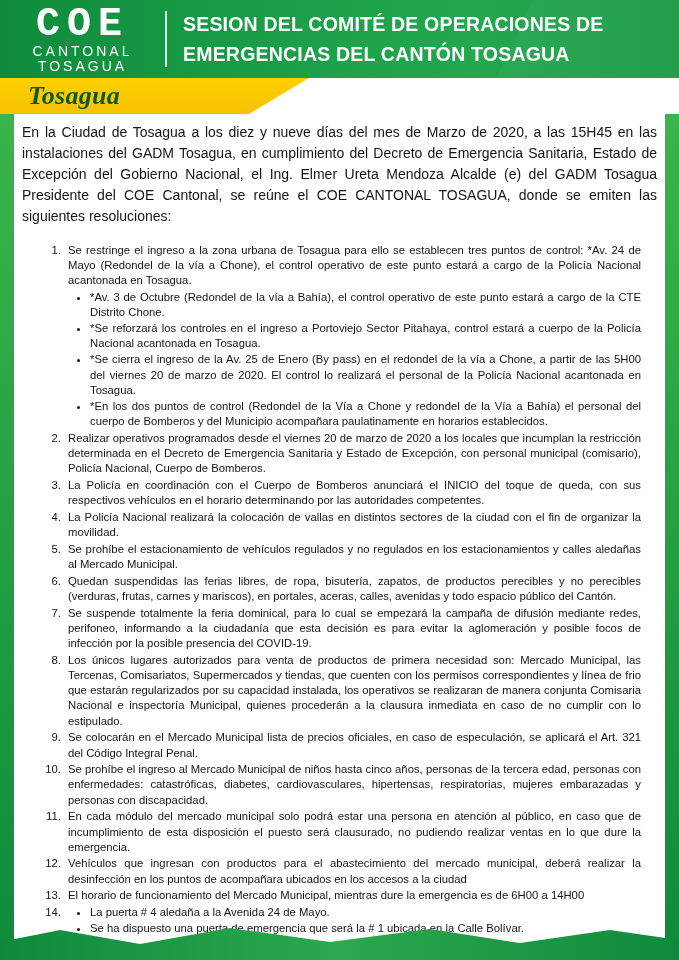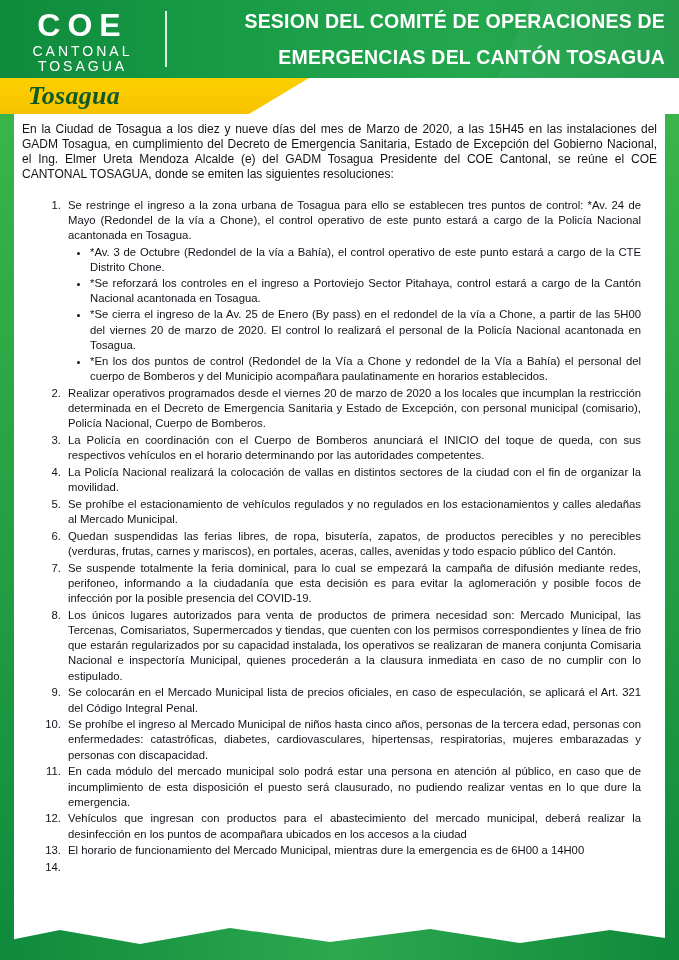"COE" .logo-coe { font-family: Liberation Sans, sans-serif -> Liberation Mono, monospace; font-size: 32px -> 40px }
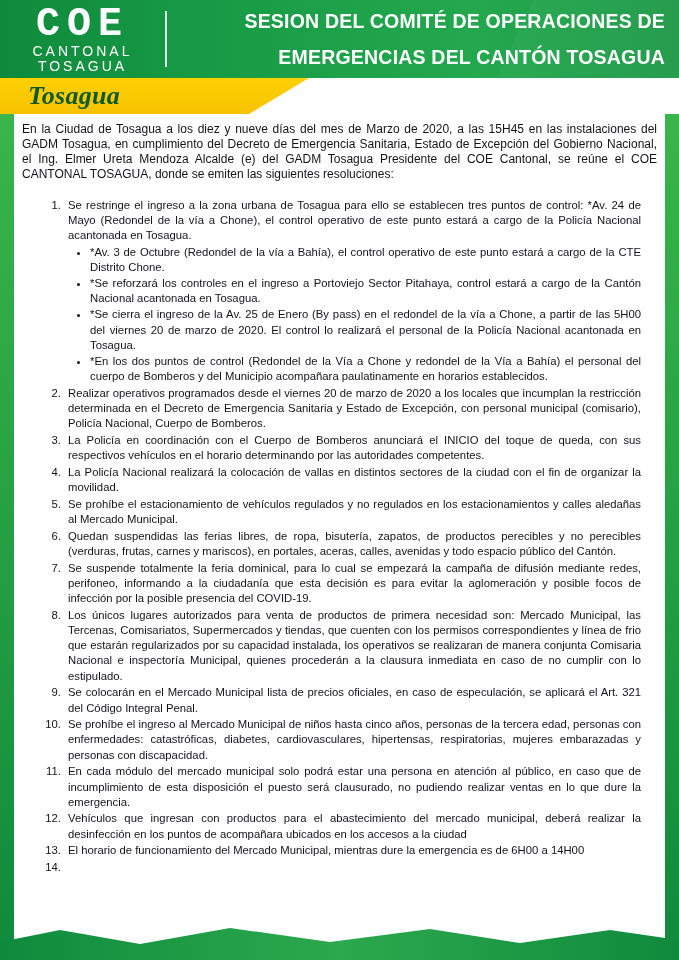"SESION DEL COMITÉ DE OPERACIONES" .header-title { line-height: 36px -> 30px; text-align: right -> left }
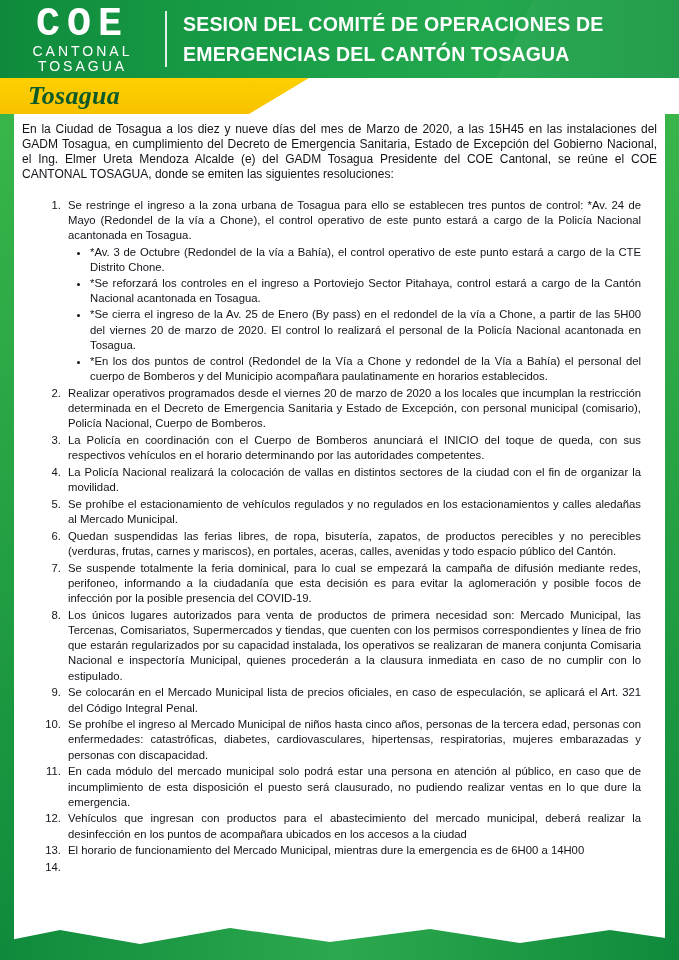"En la Ciudad de Tosagua" .intro { font-size: 12px -> 14px; line-height: 15px -> 21px }
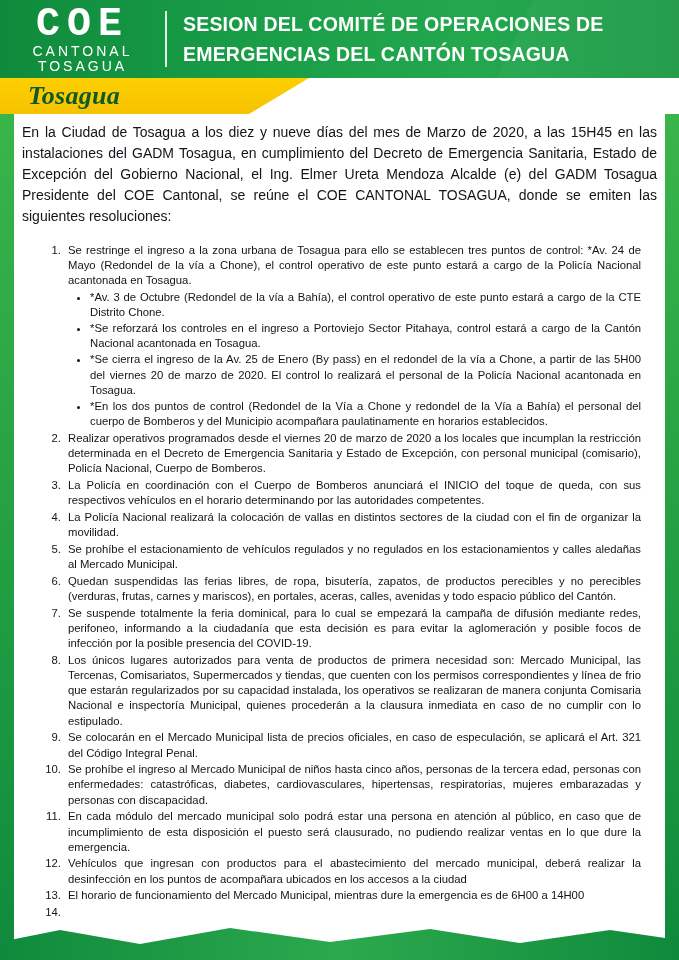"*Se reforzará los controles en" li { text: cargo de la Cantón -> cuerpo de la Policía }
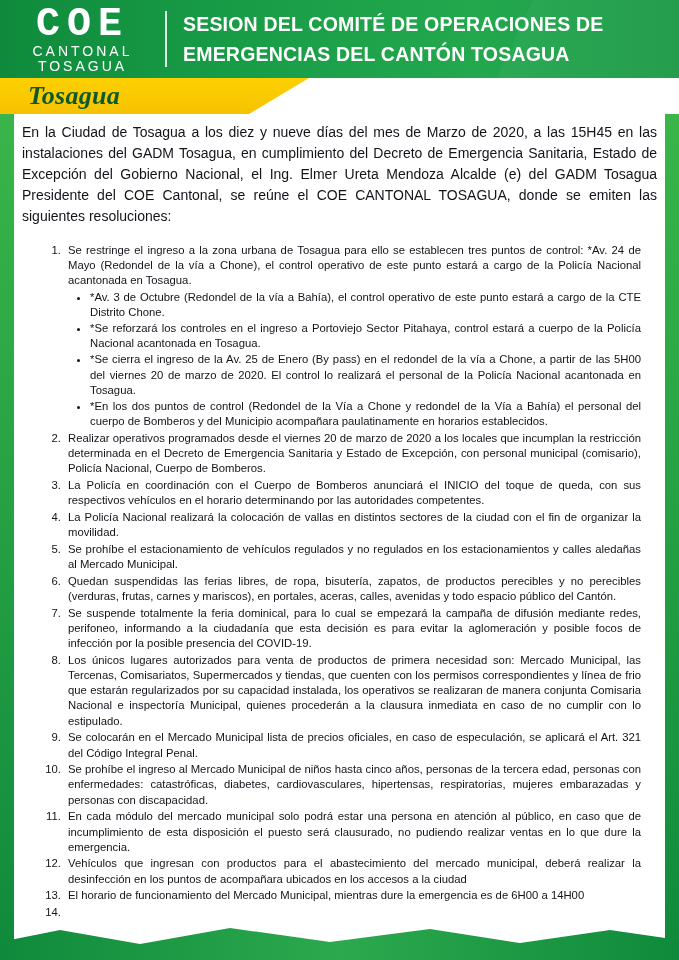"La puerta # 4 aledaña" ul.sub-list { html: none -> <ul> <li>La puerta # 4 aledaña a la Avenida 24 de Mayo.</li> <li>Se ha dispuesto una puerta de emergencia que será la # 1 ubicada en la Calle Bolívar.</li> </ul> }
